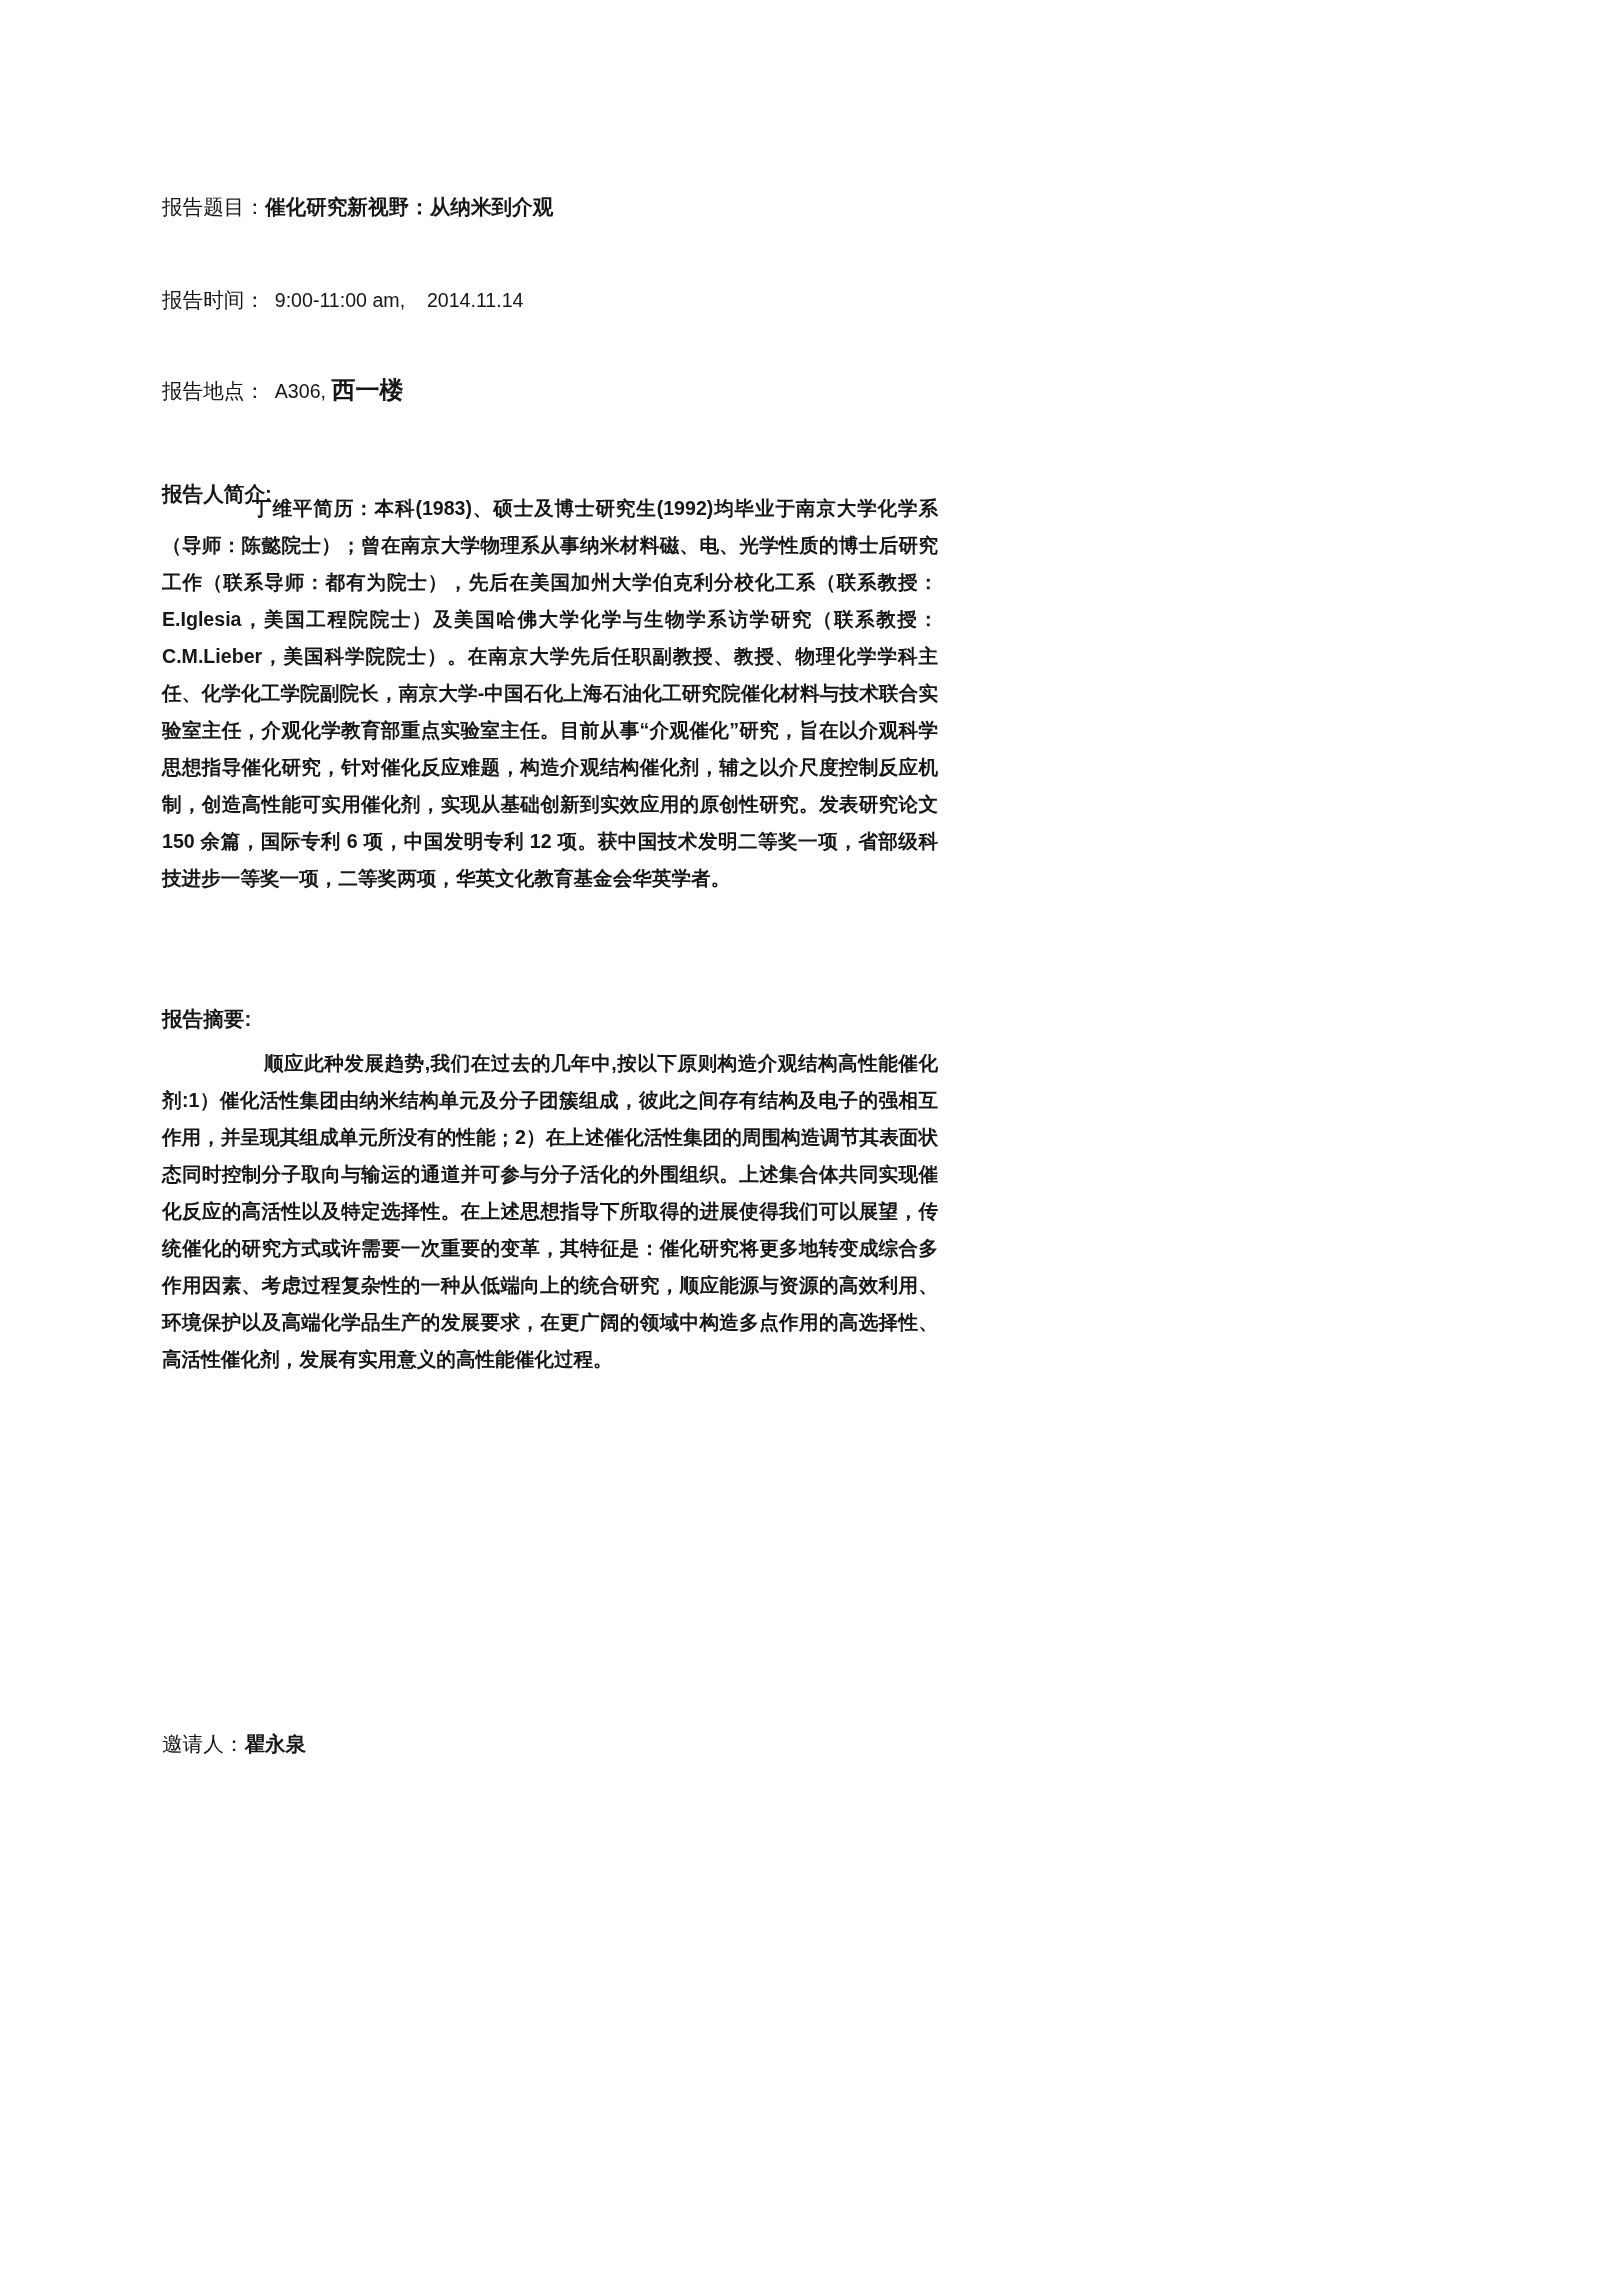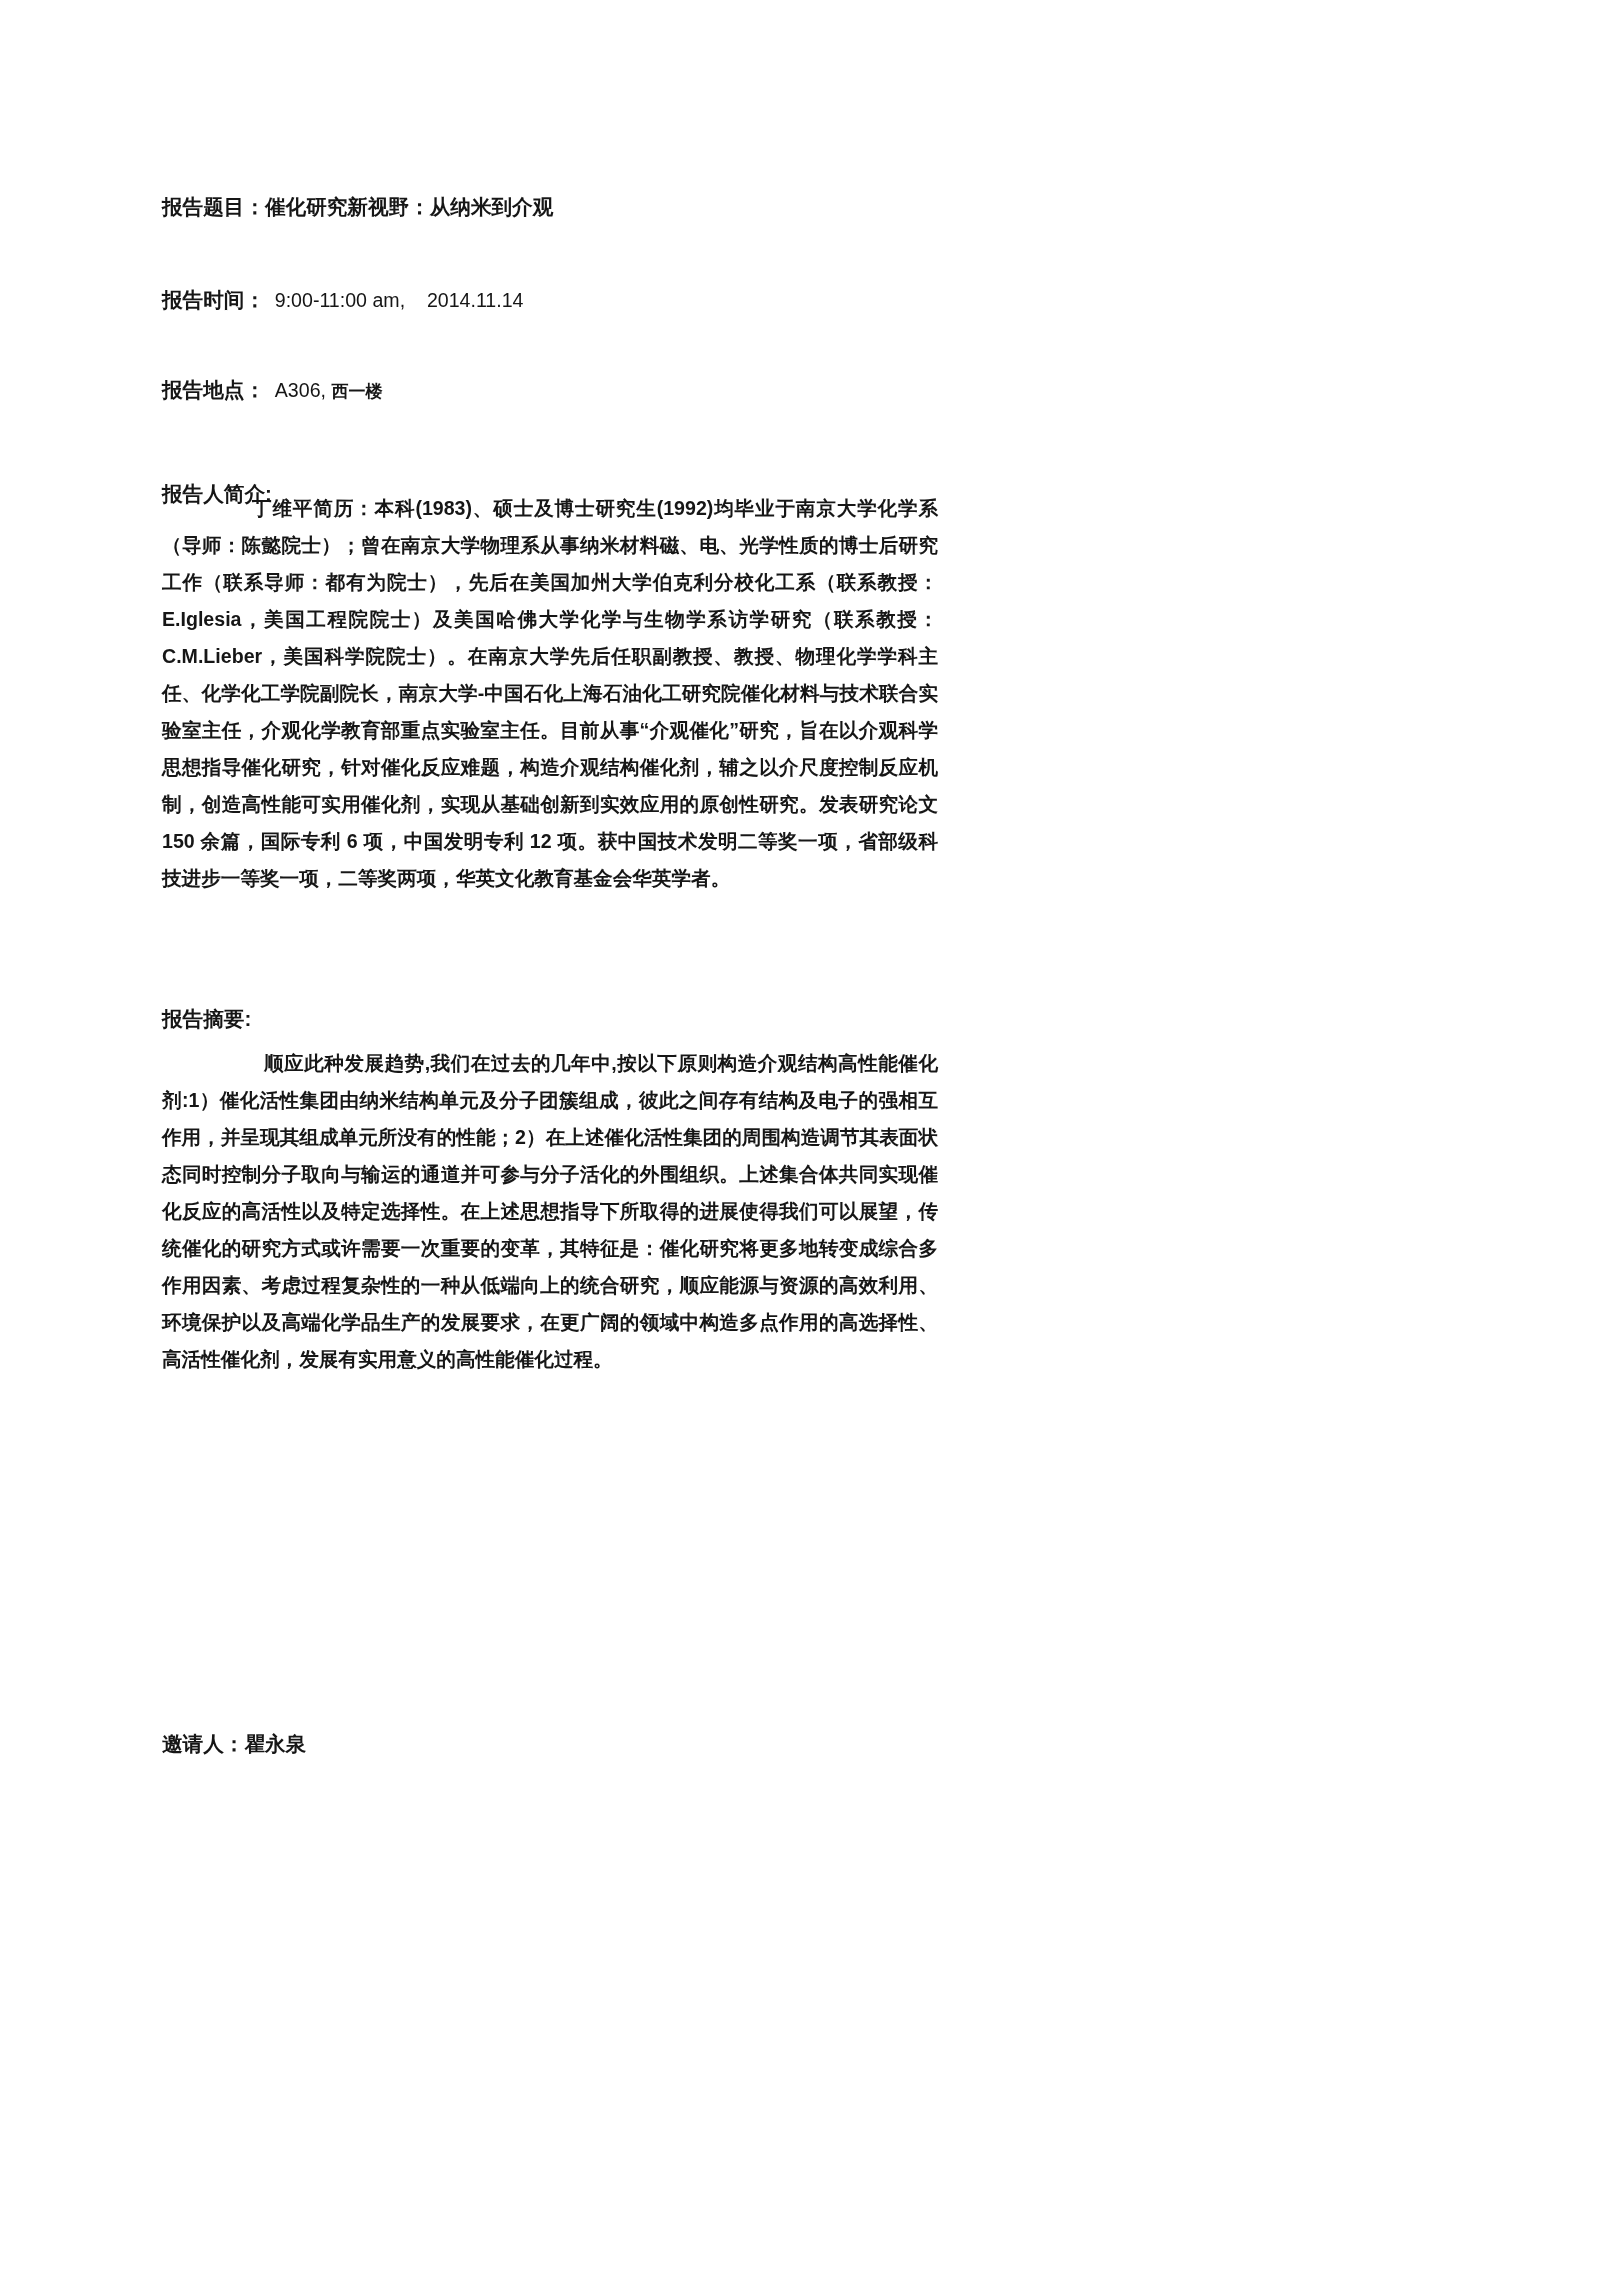"报告题目：" .label { font-weight: 700 -> 400 }
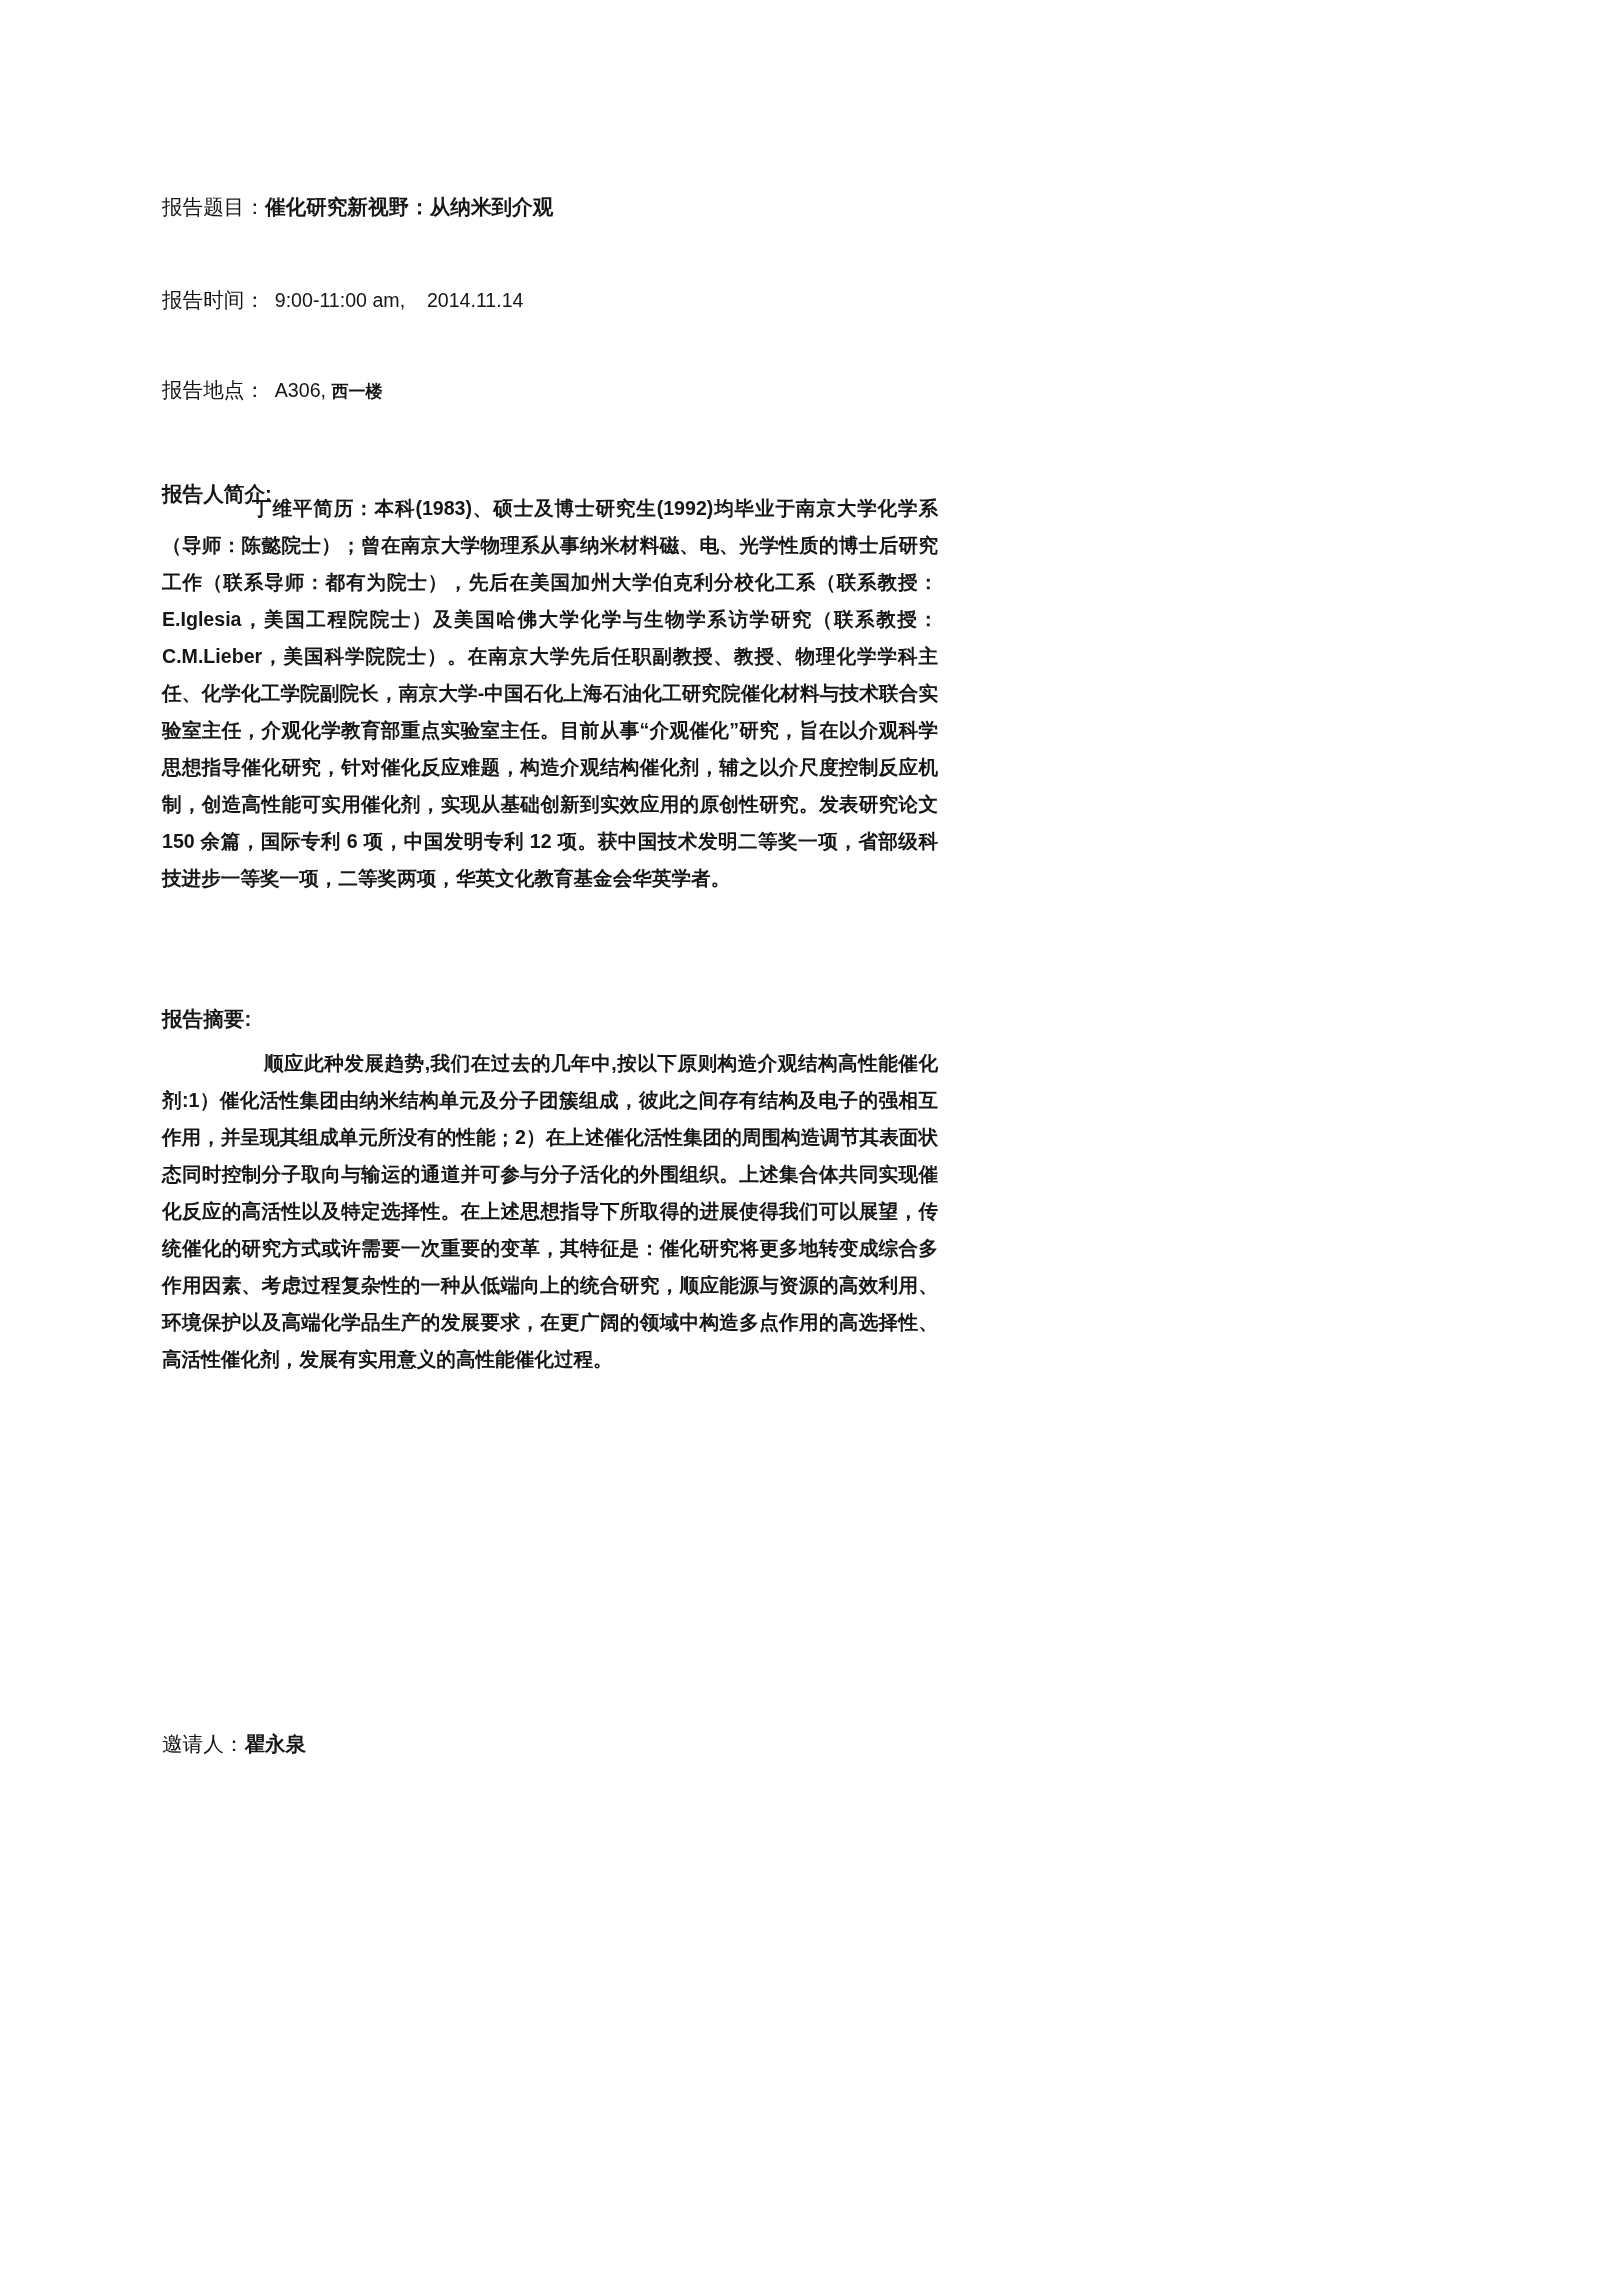"西一楼" span.bold { font-size: 17px -> 24px }
